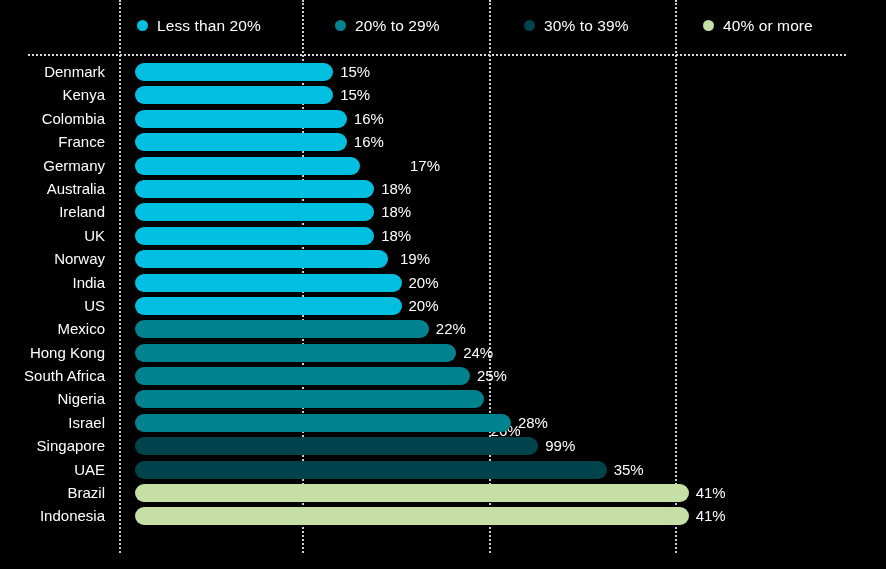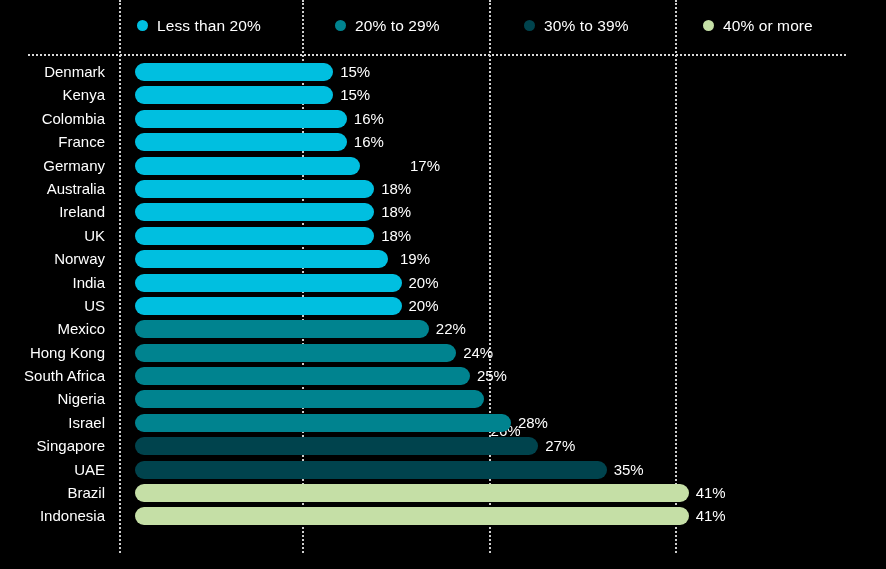"27%" div.bar-value { text: 27% -> 99% }
